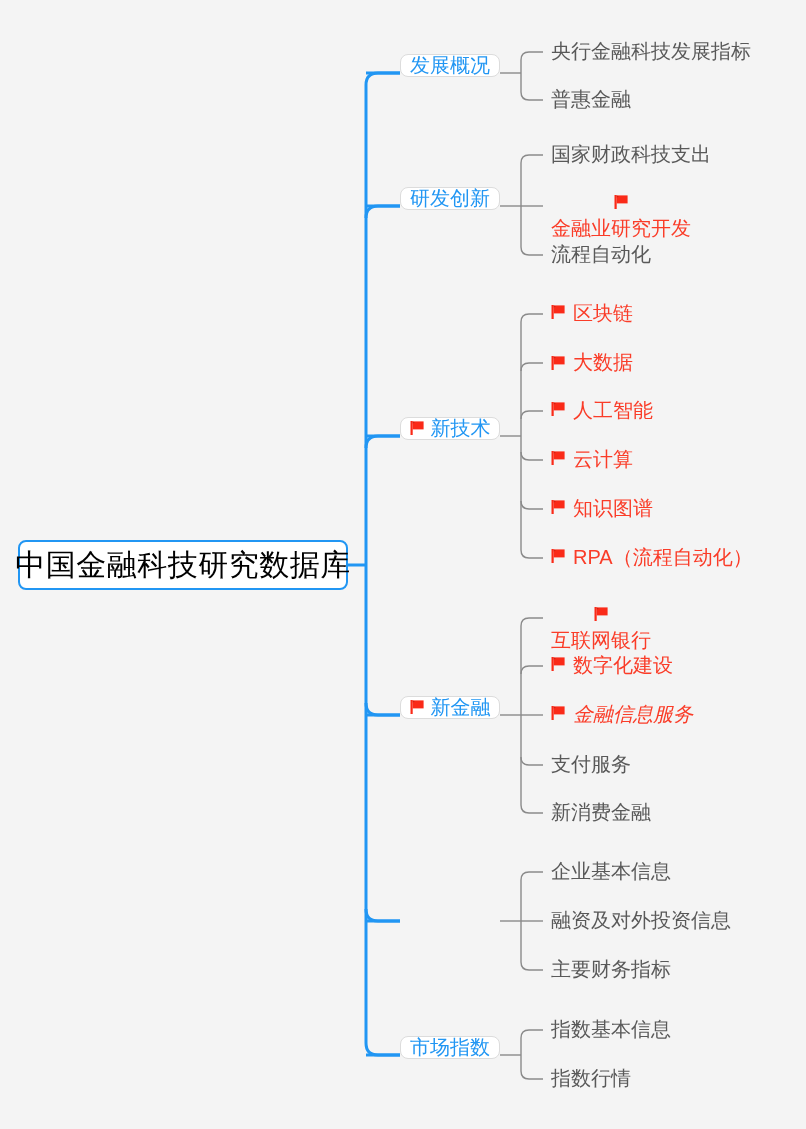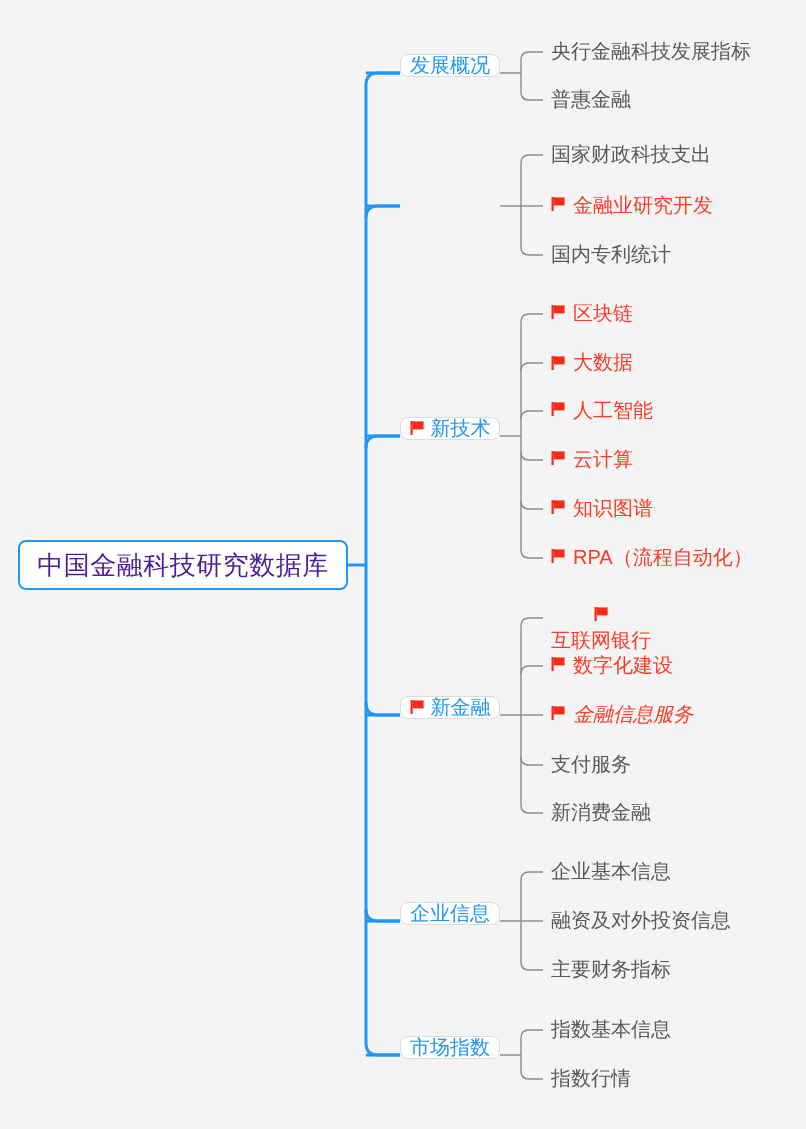"研发创新" div.branch-node { html: none -> <div> <span>研发创新</span> </div> }
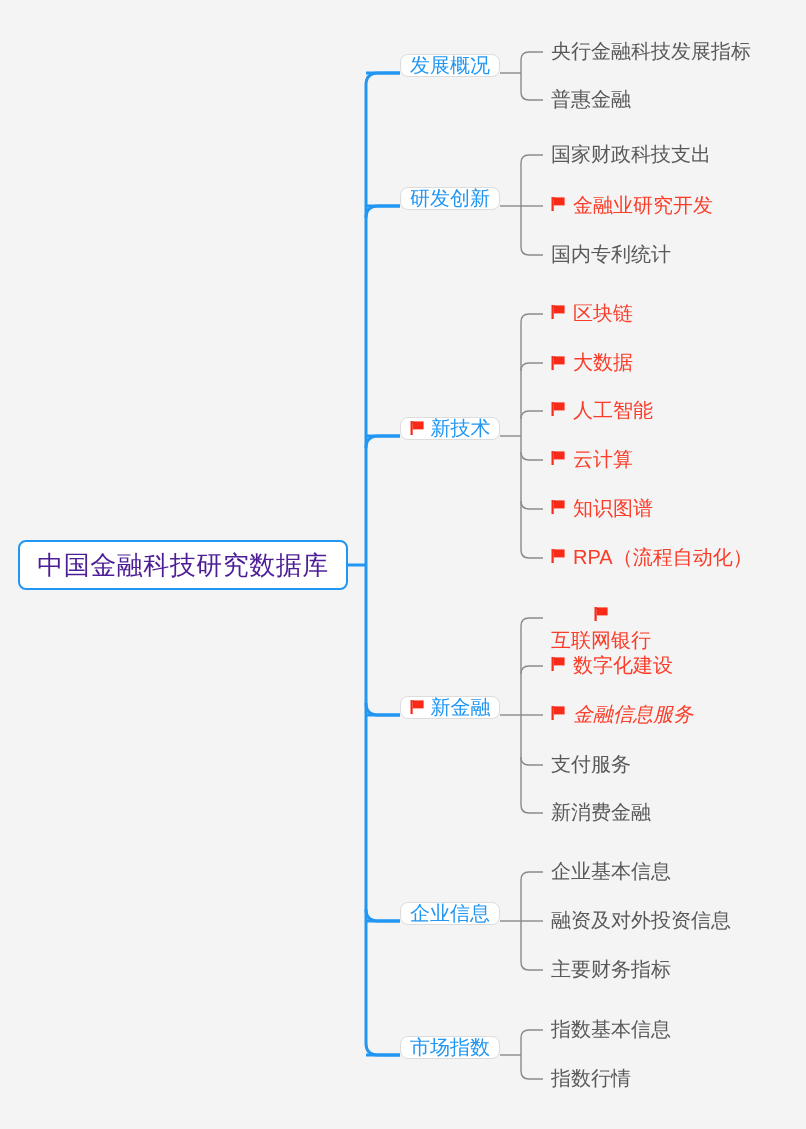"金融业研究开发" div.leaf { flex-direction: none -> column }
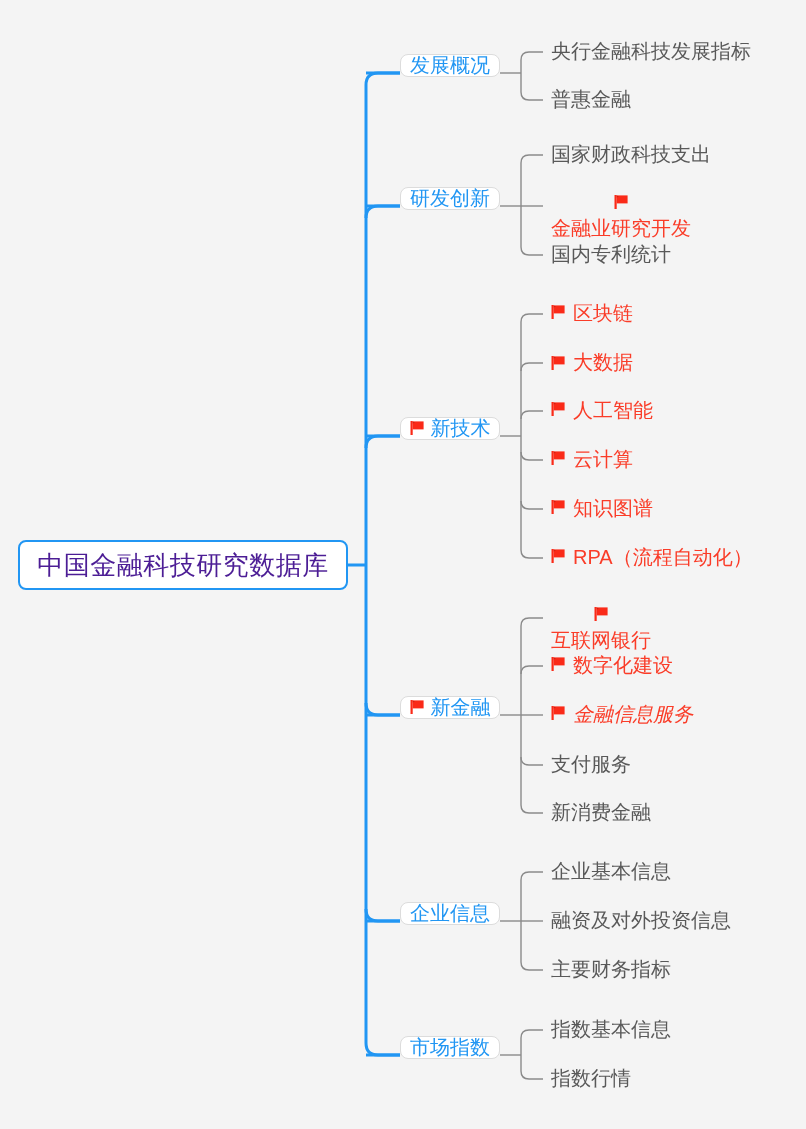"国内专利统计" span { text: 国内专利统计 -> 流程自动化 }
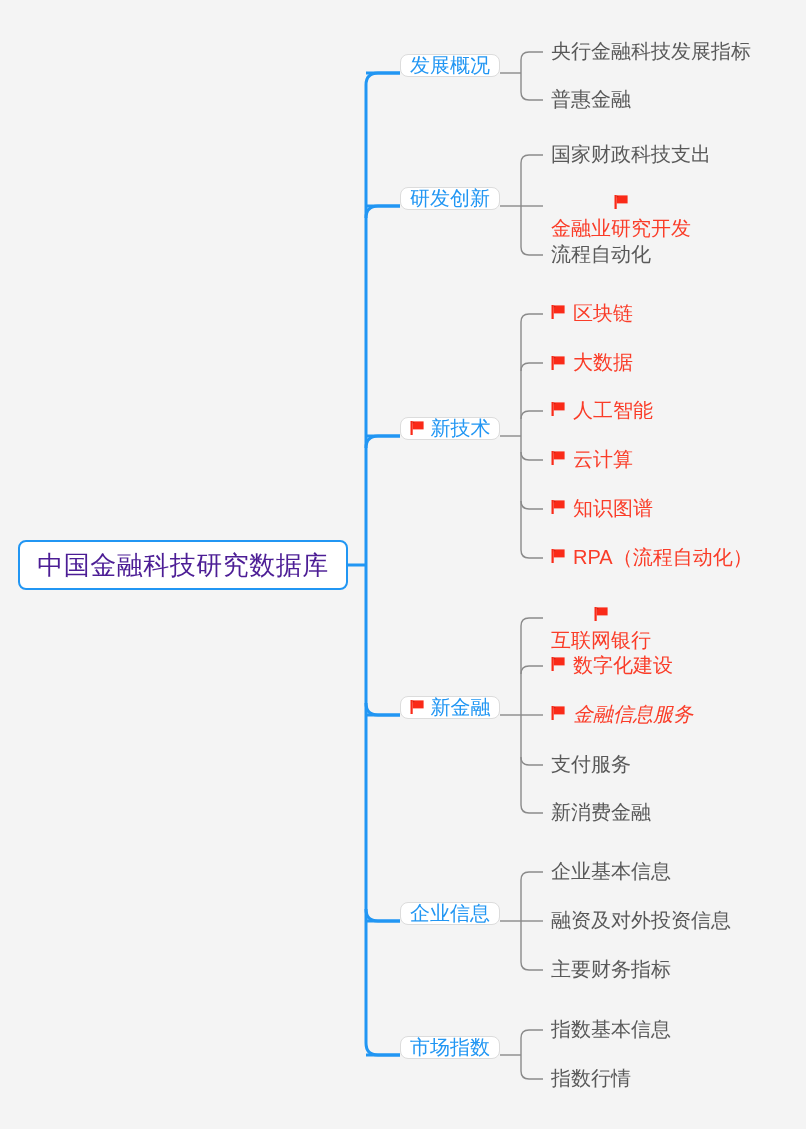"中国金融科技研究数据库" .root-node { color: #4c1d95 -> #000000; font-size: 26px -> 30px }
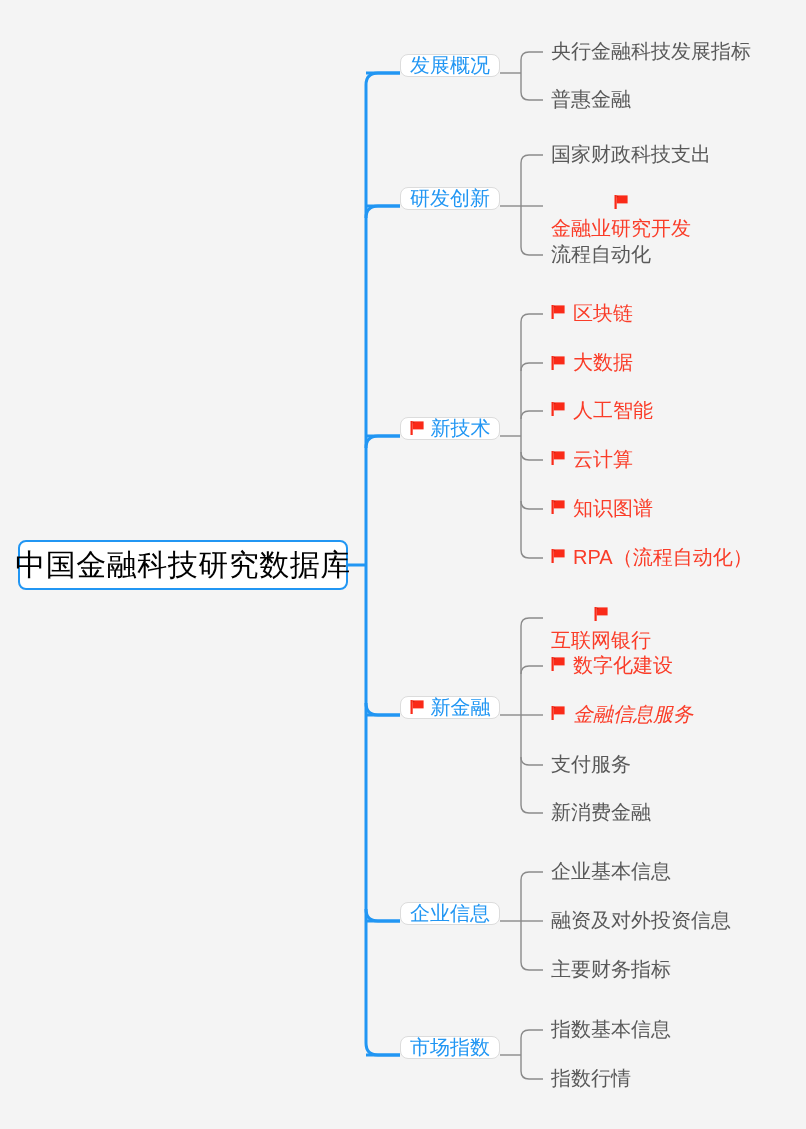"企业信息" div.branch-node { html: <div> <span>企业信息</span> </div> -> none }
